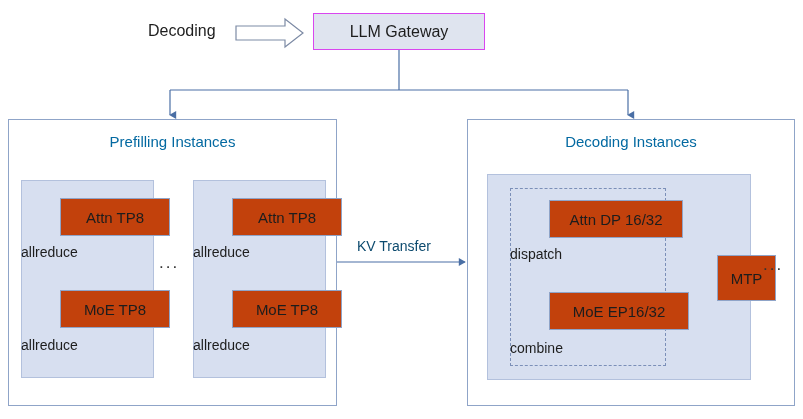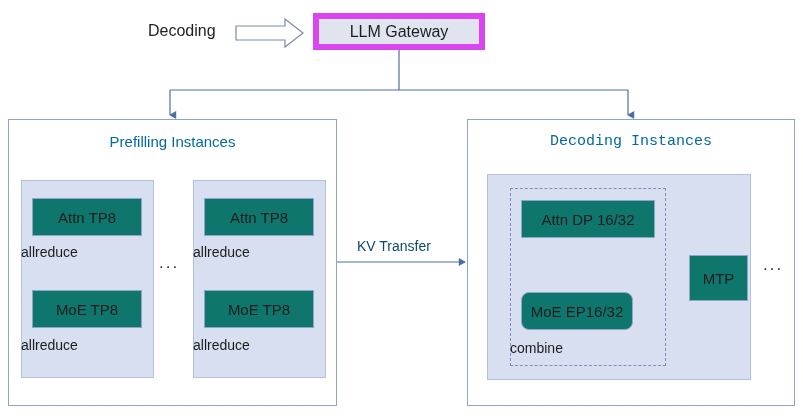"LLM Gateway" .gateway-box { border: 6px solid #d946ef -> 1px solid #d946ef }
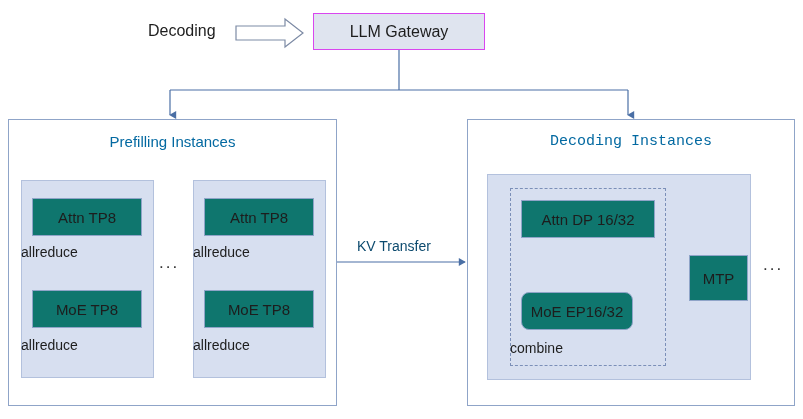"Decoding Instances" div.section-title { font-family: Liberation Mono, monospace -> none }
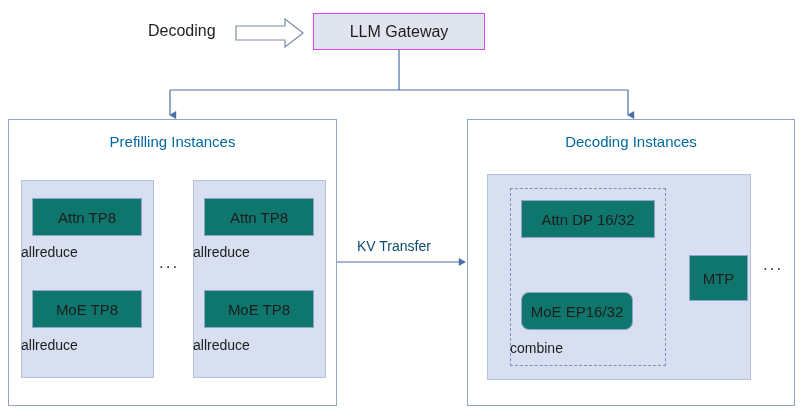"Attn TP8" .node-box { background: #0f766e -> #c2410c; margin-left: none -> 28px }
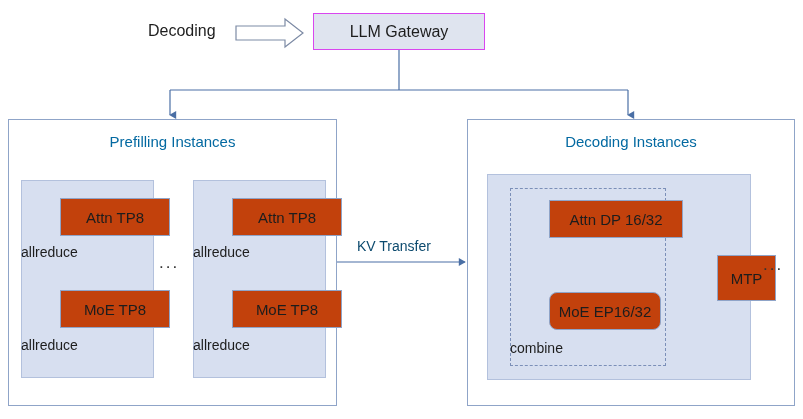"dispatch" div.sub-label { html: none -> <div>dispatch</div> }
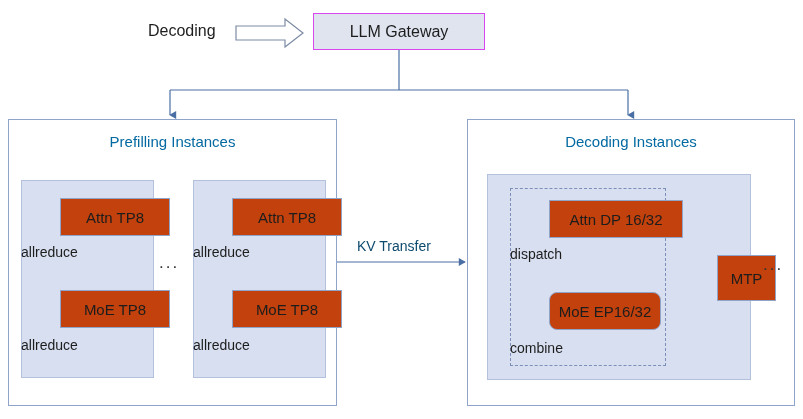"MoE EP16/32" div.node-box { border-radius: 8px -> none; width: 112px -> 140px }
